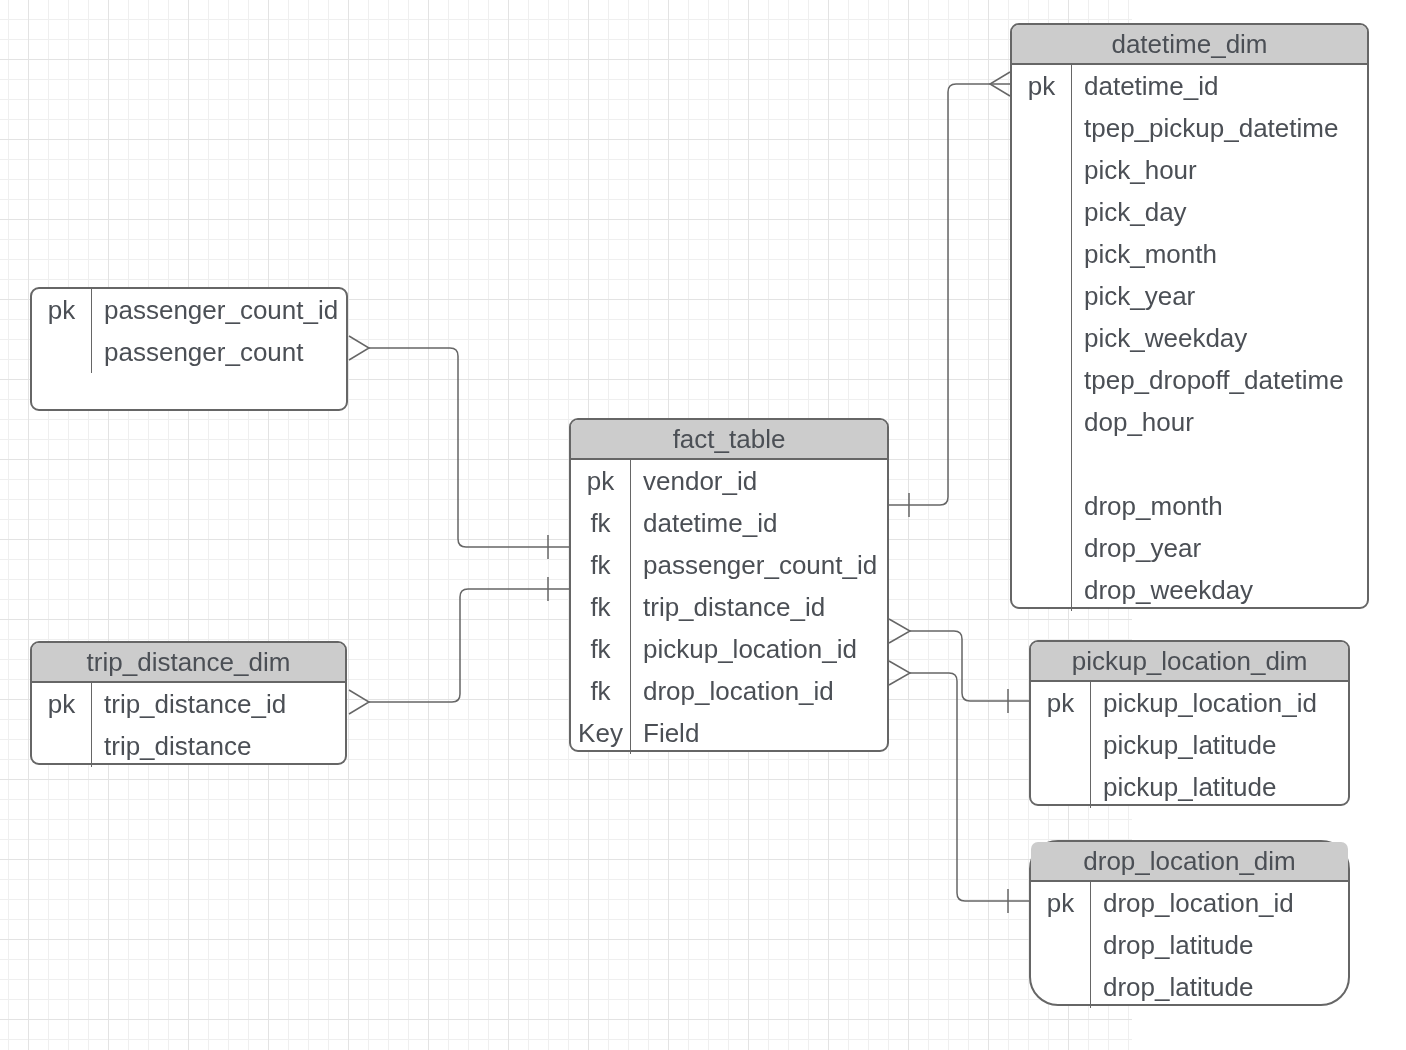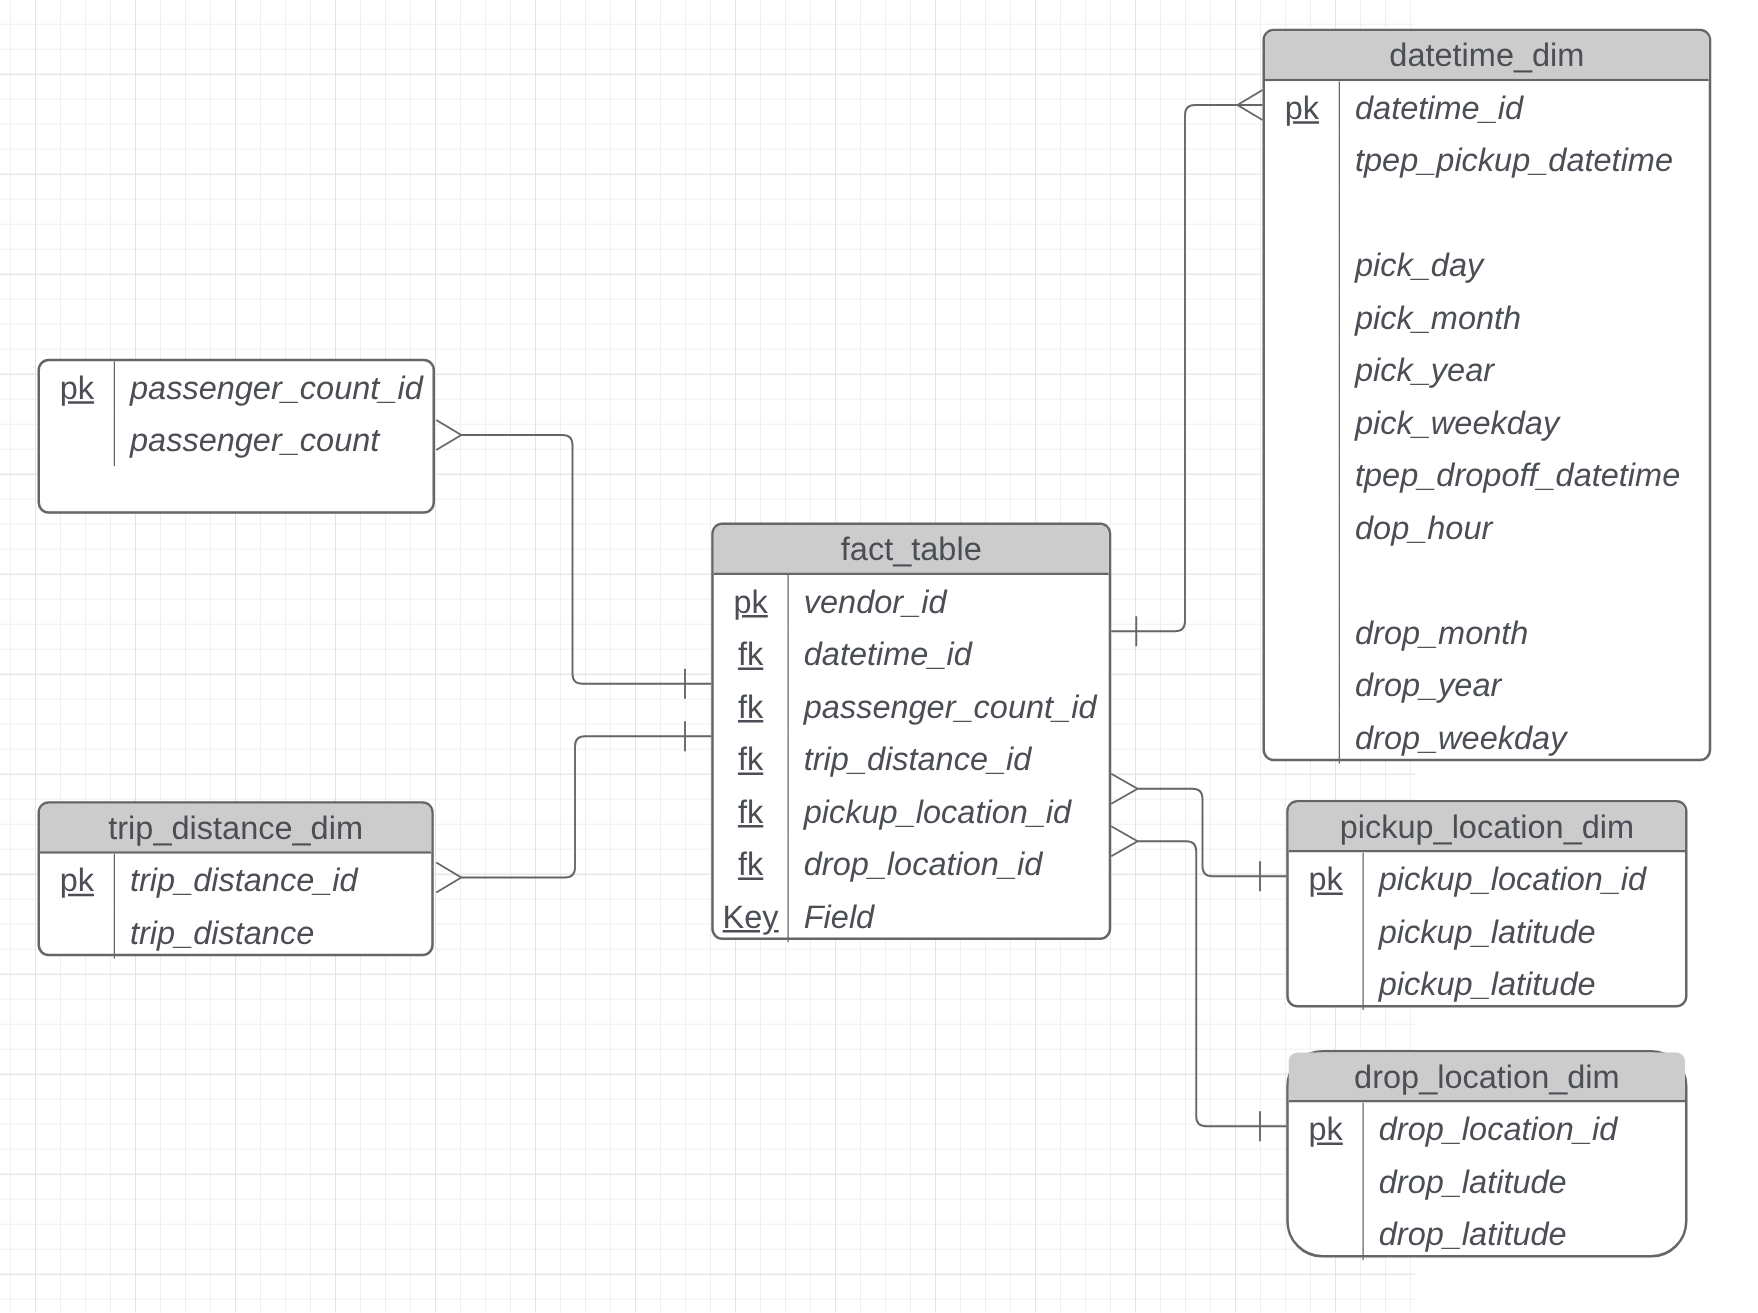"pk" .cell-key { text-decoration: underline -> none }
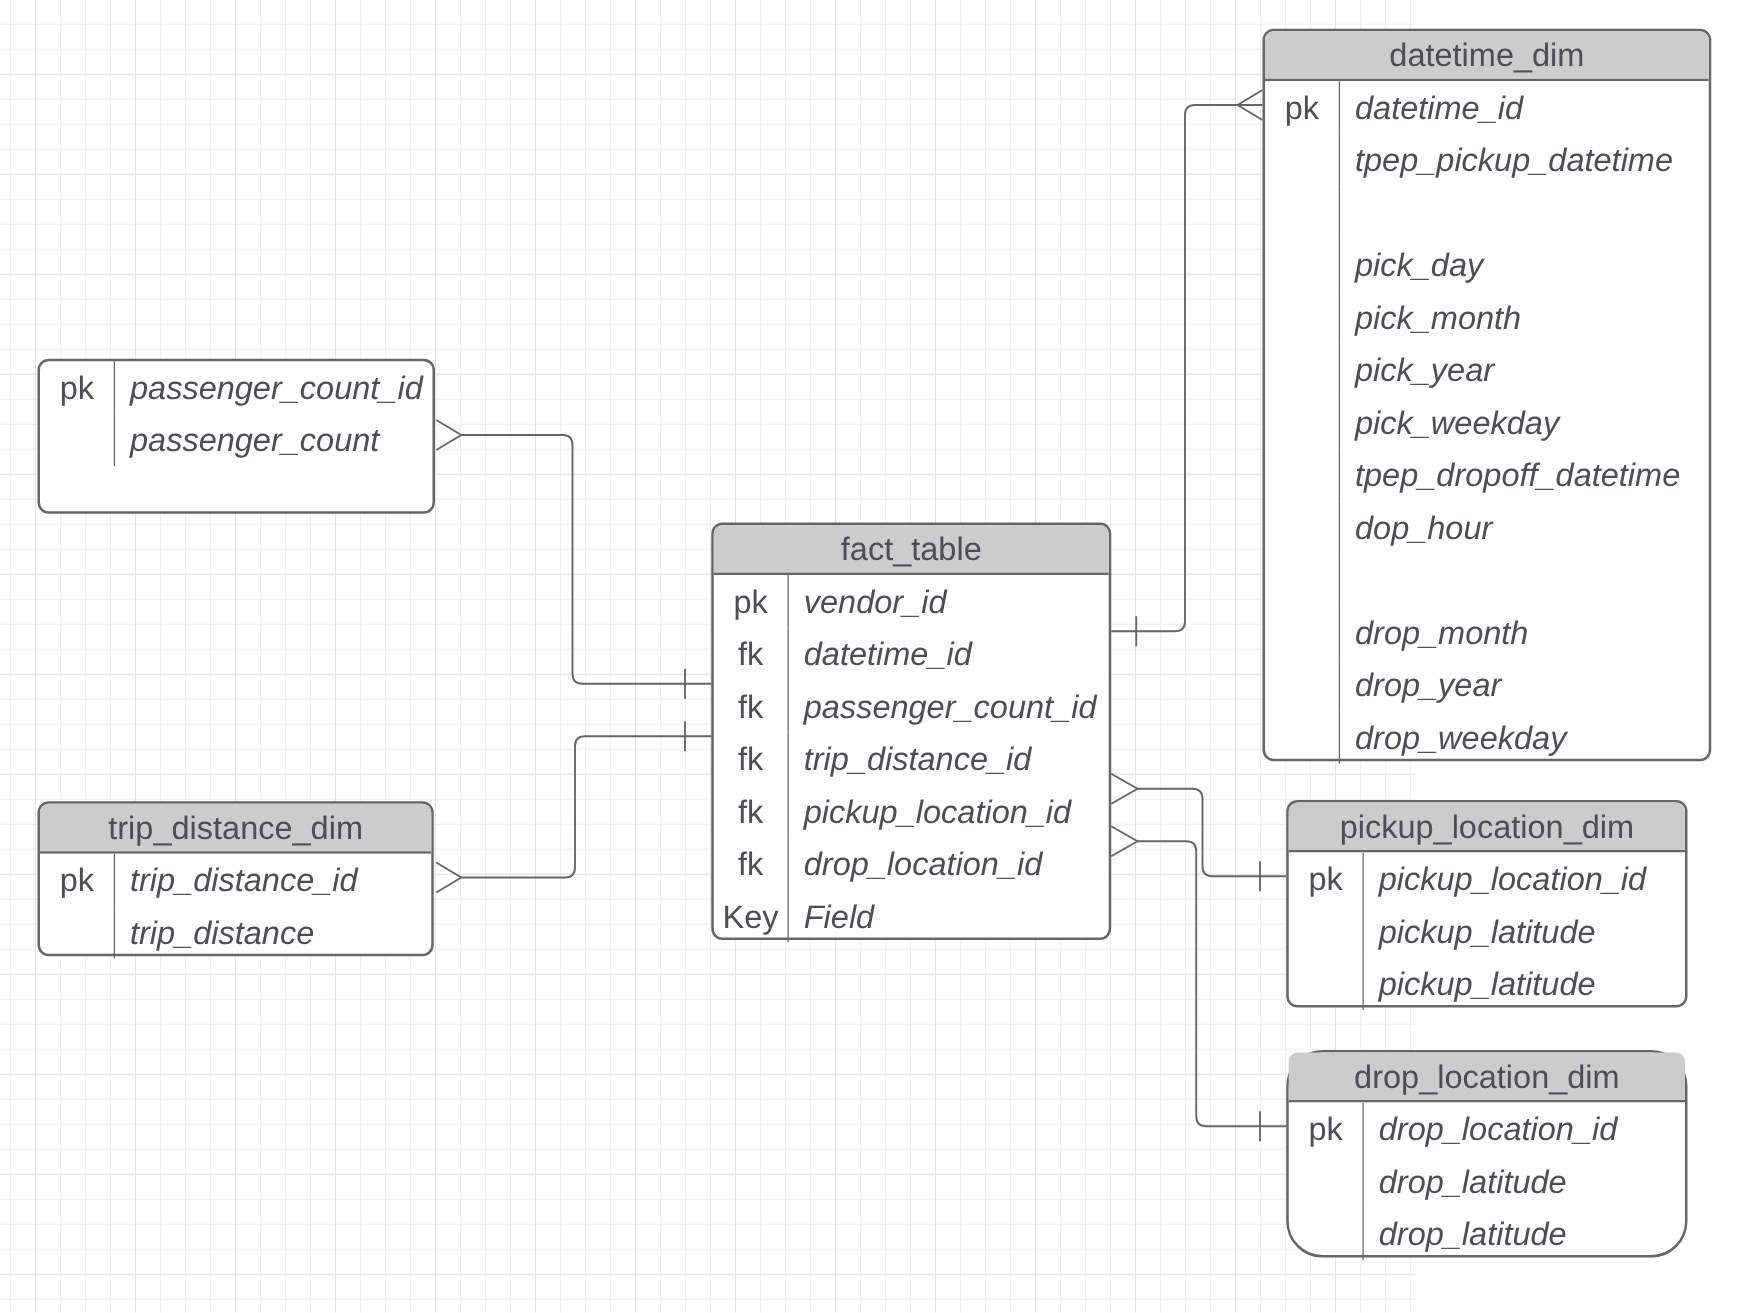"datetime_id" .cell-field { font-style: italic -> none }
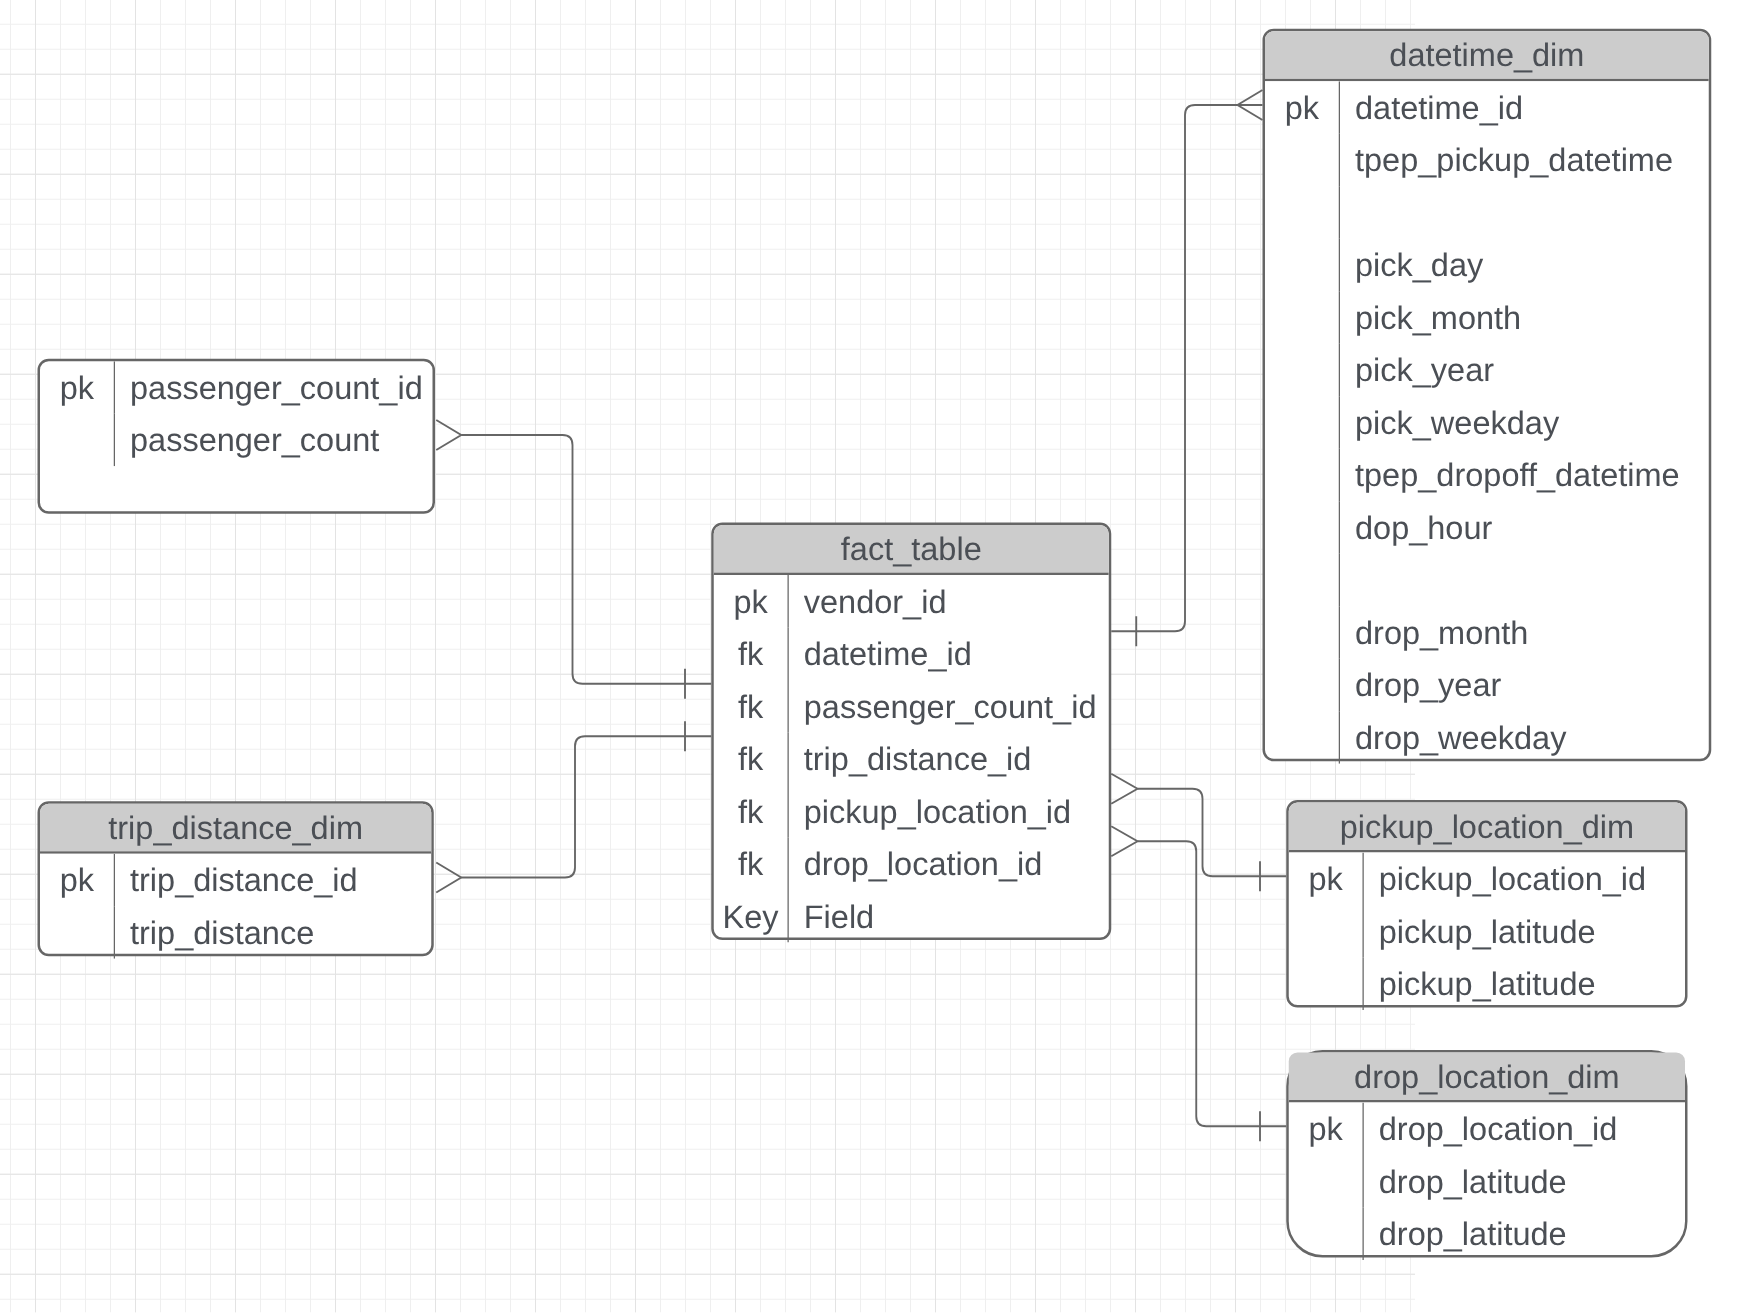"pick_hour" div.cell-field { html: none -> <div>pick_hour</div> }
